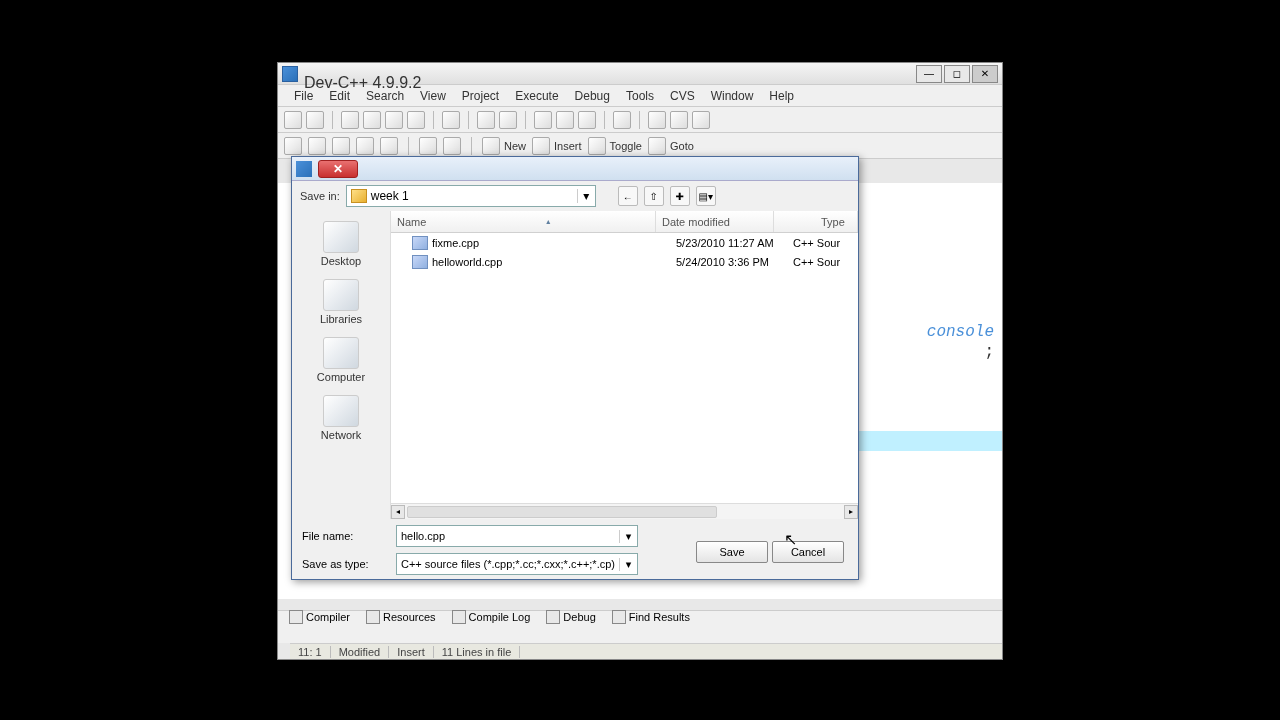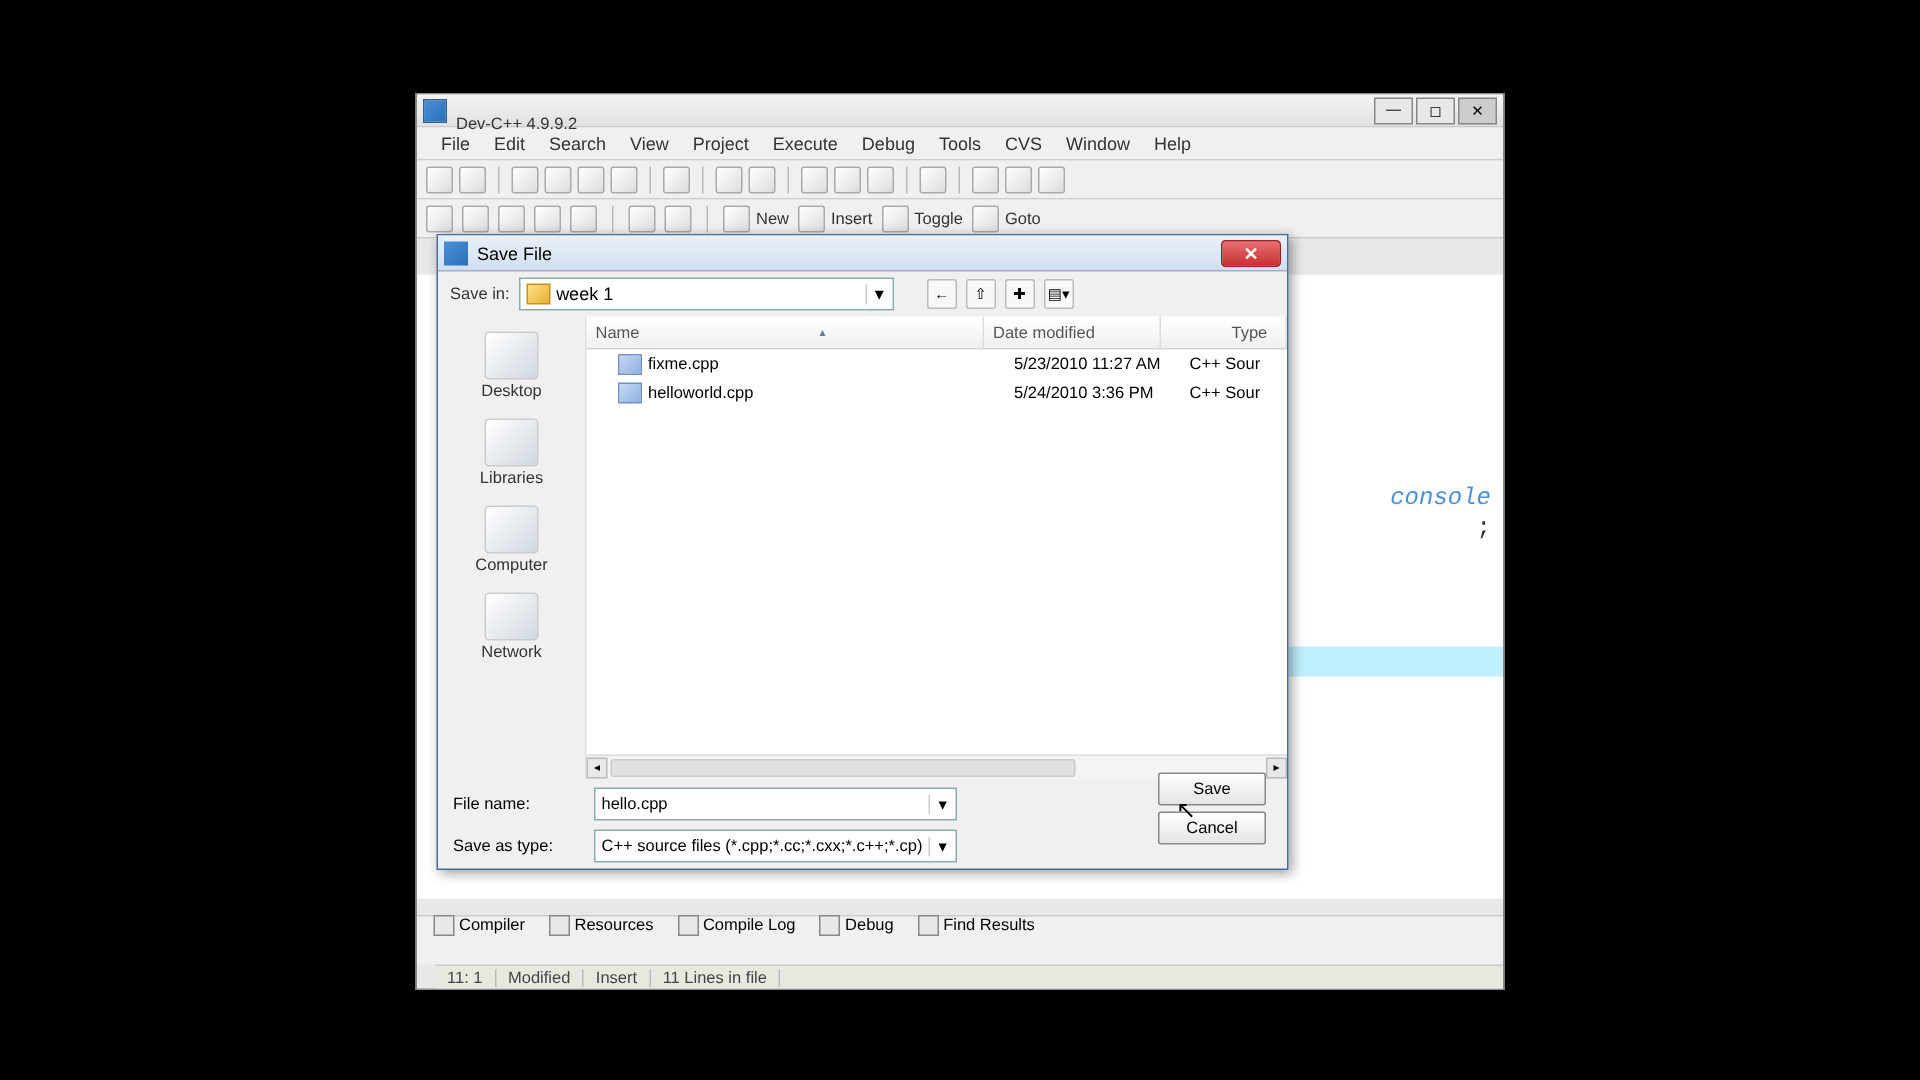"Dev-C++ 4.9.9.2" .titlebar-text { font-size: 11px -> 16px }
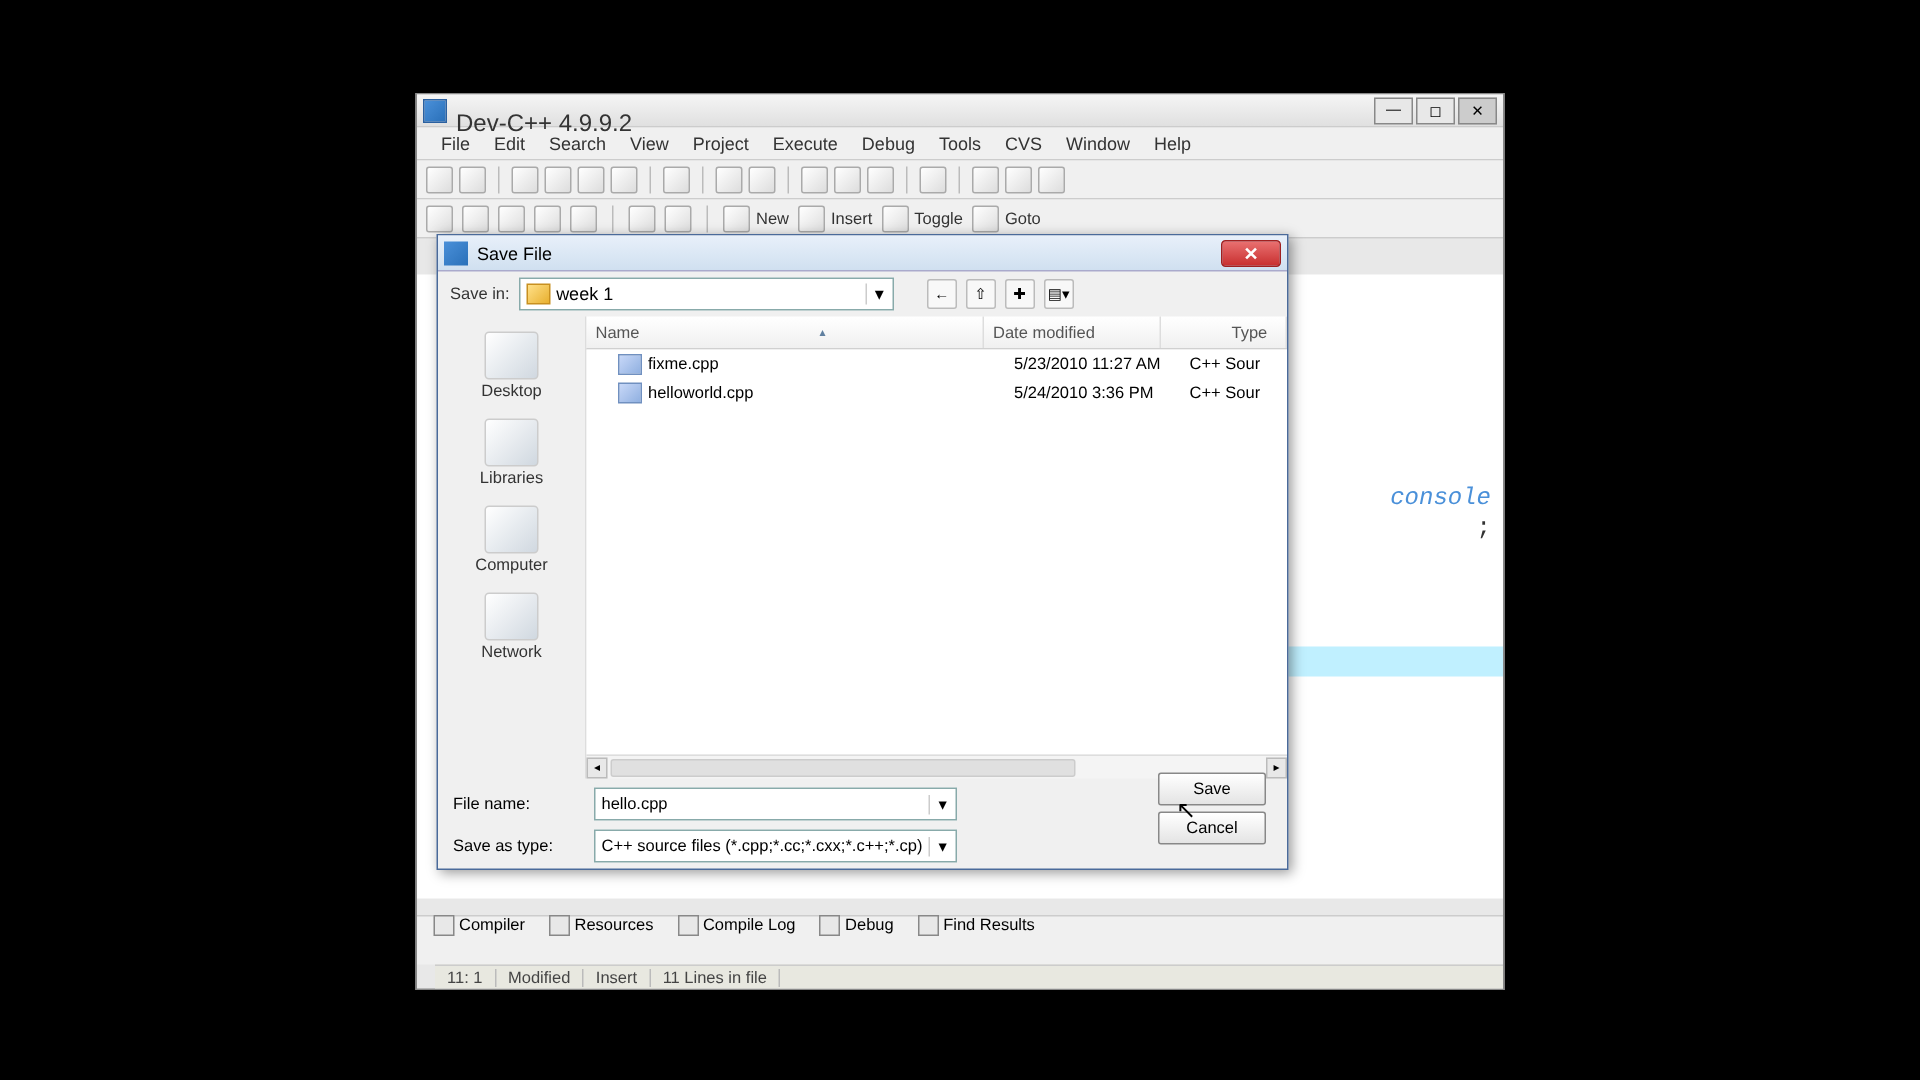"Save File" div.dlg-title-text { html: <div>Save File</div> -> none }
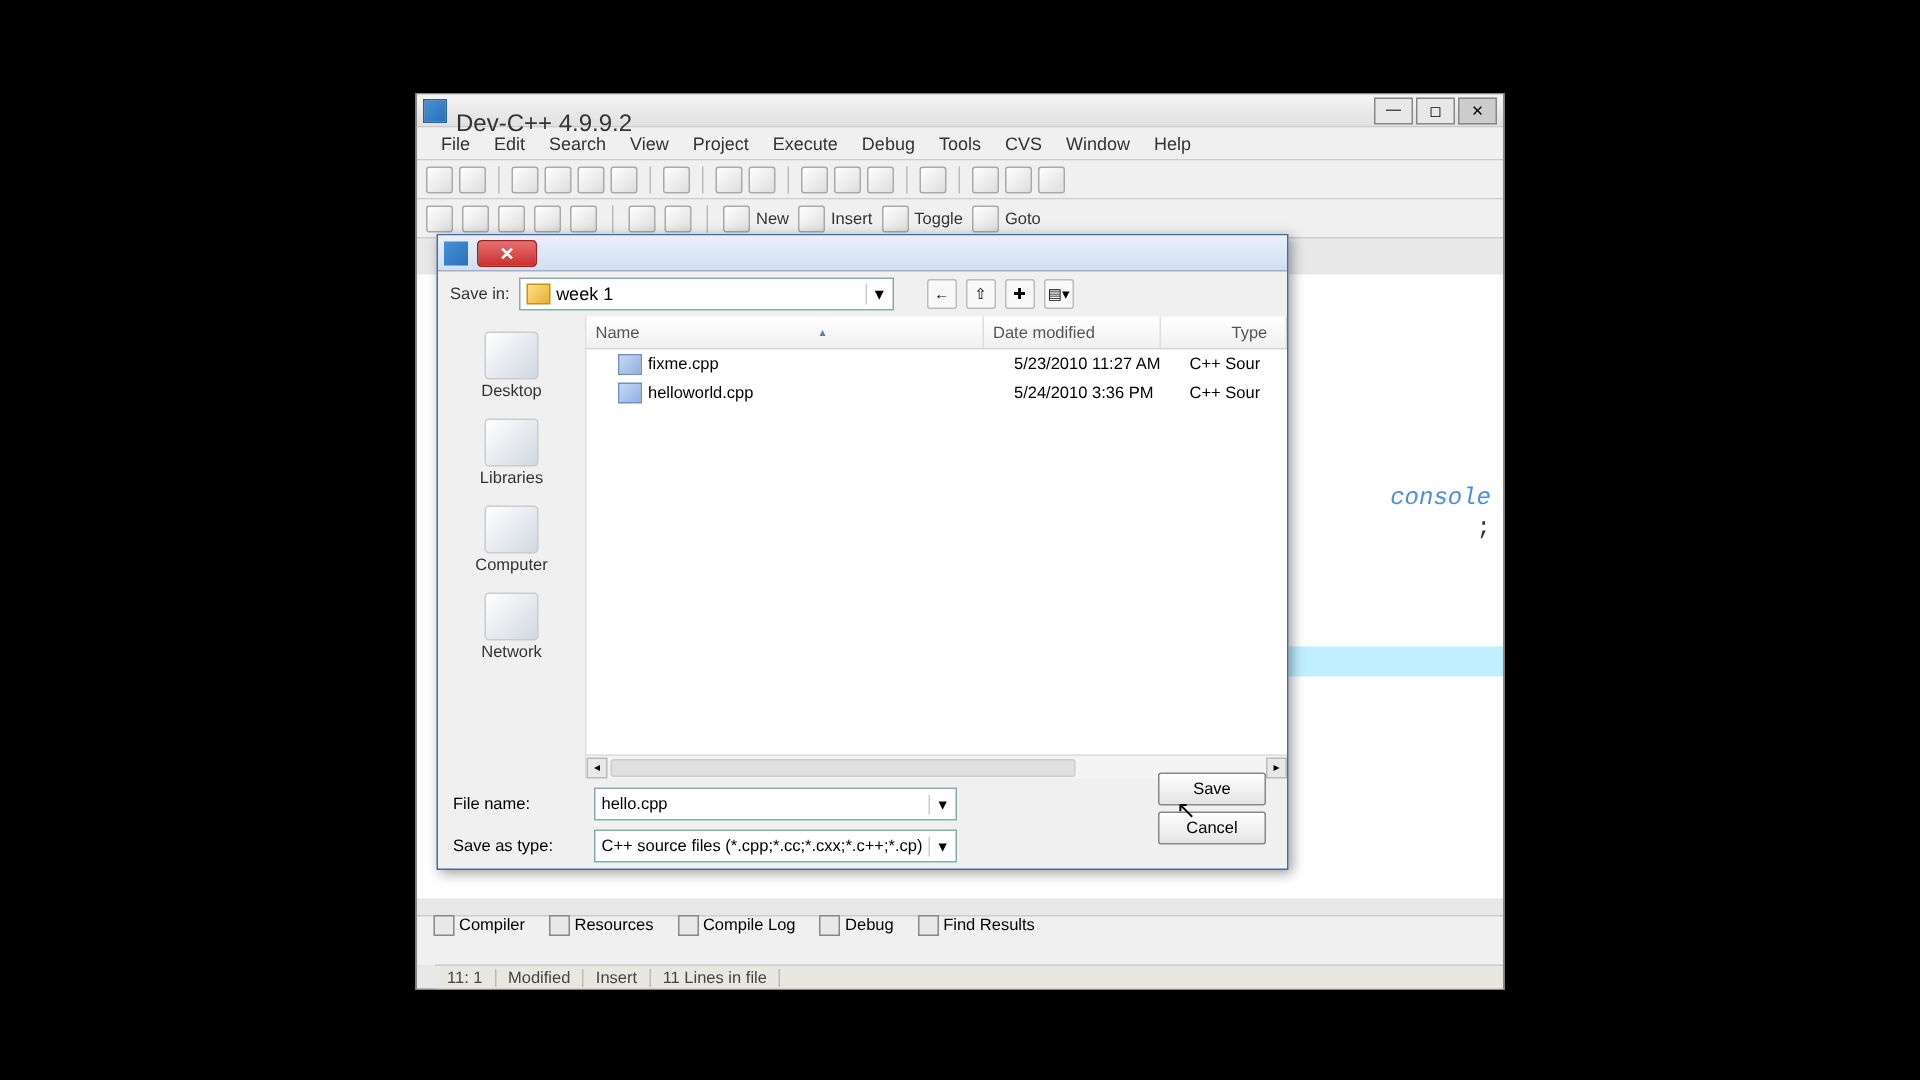"Save" .dlg-buttons { flex-direction: column -> row }
